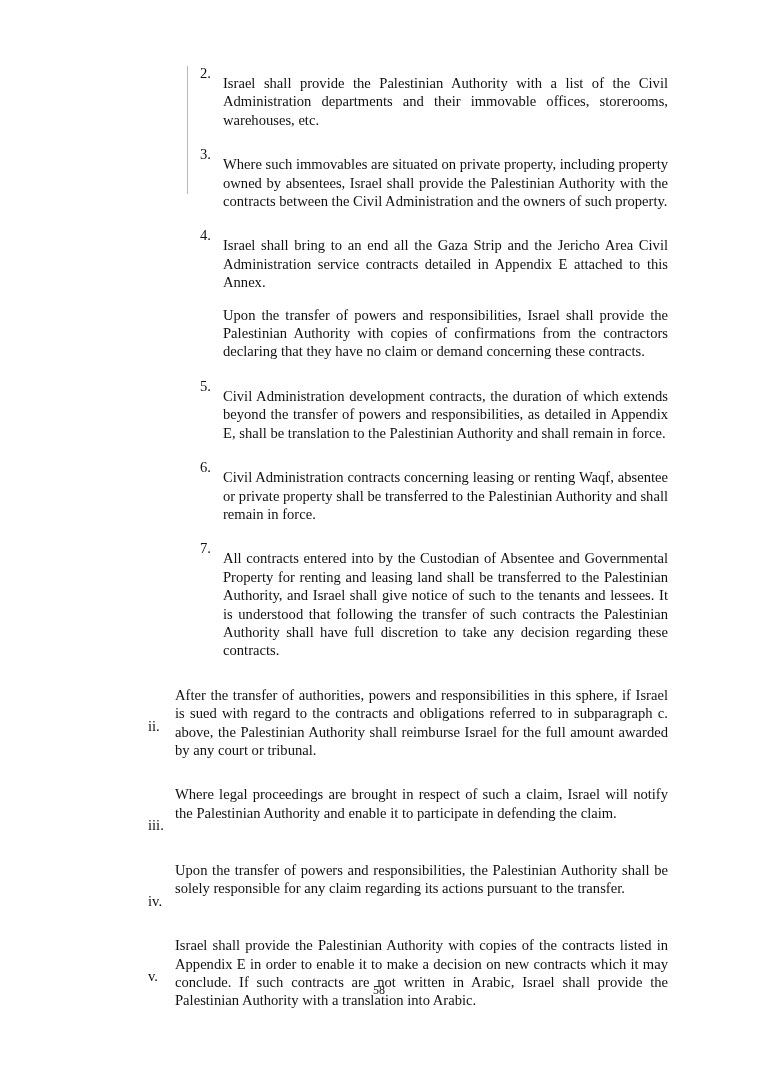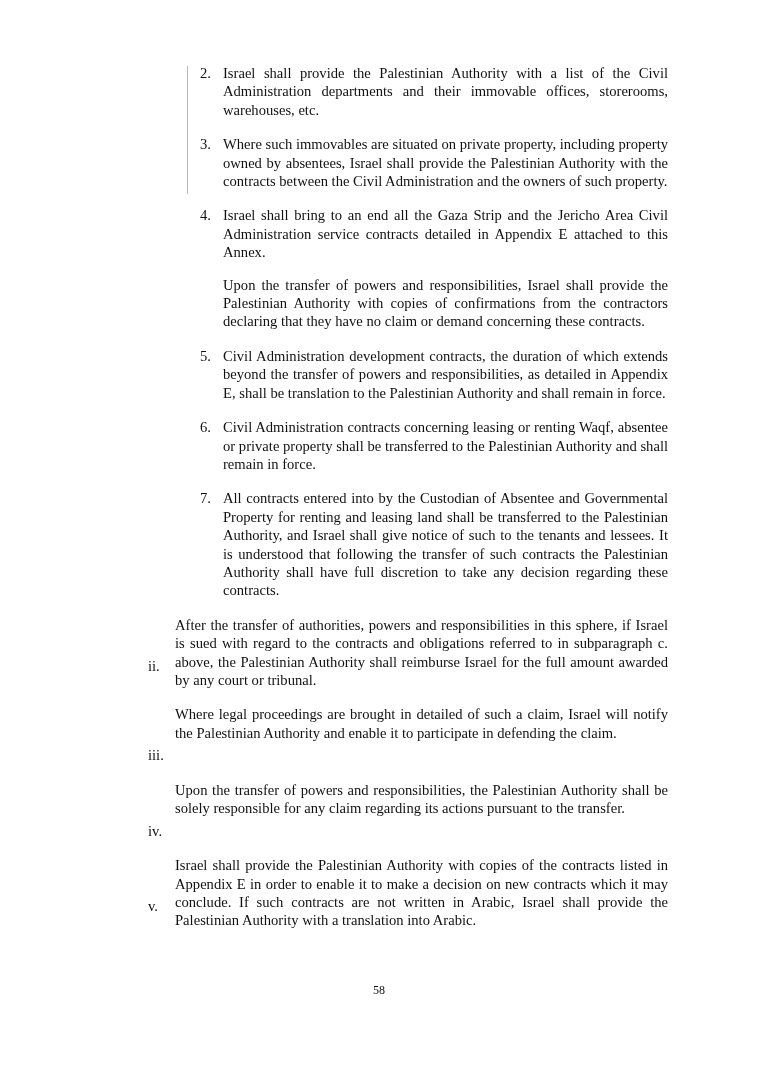"Israel shall provide the Palestinian" .item .text { margin-top: none -> 10px }
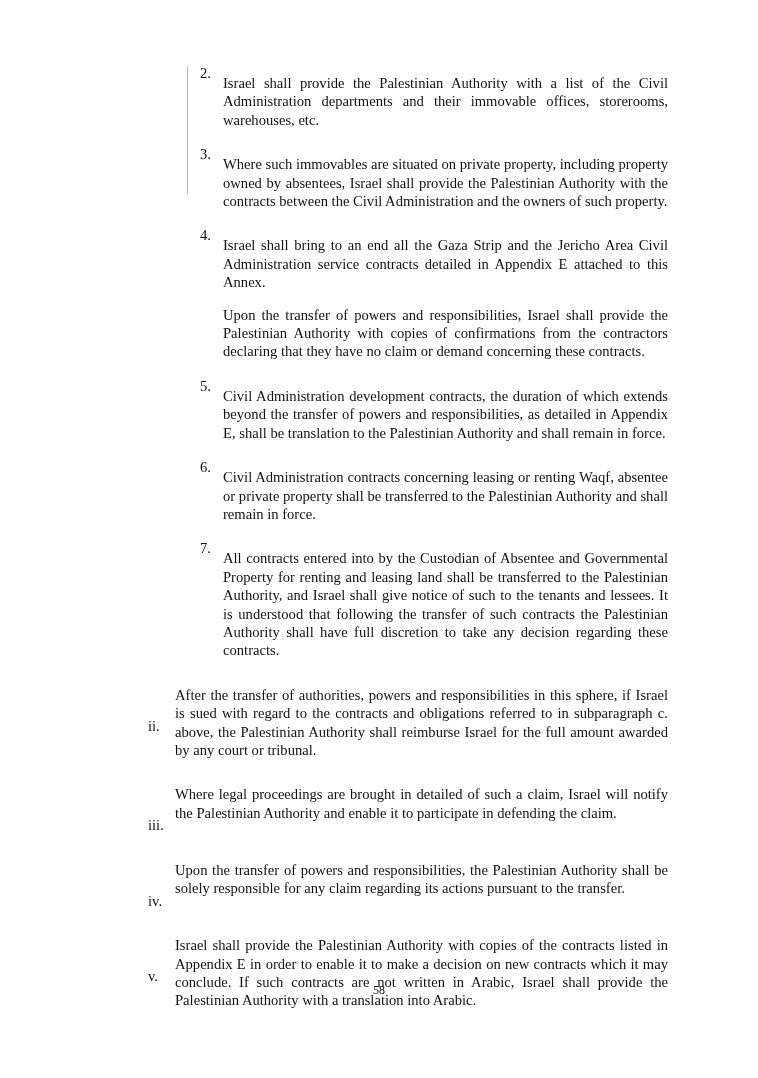"Where legal proceedings are brought" p { text: detailed -> respect }
